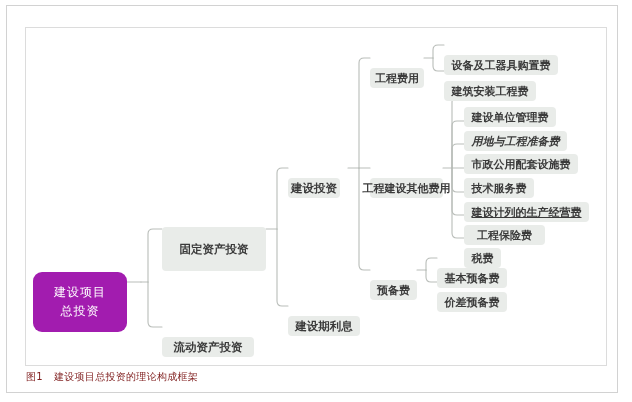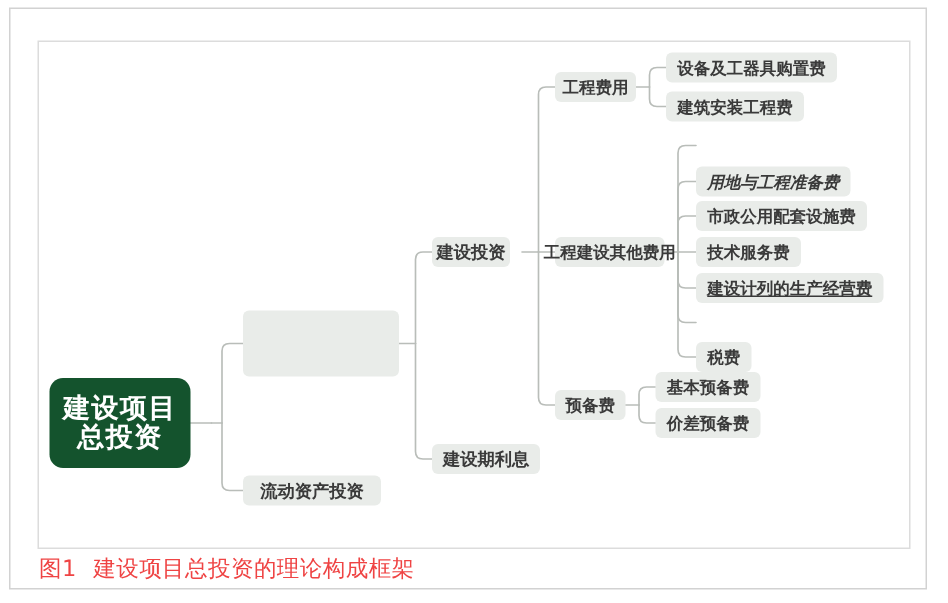"设备及工器具购置费" .node { margin-top: none -> 20px }
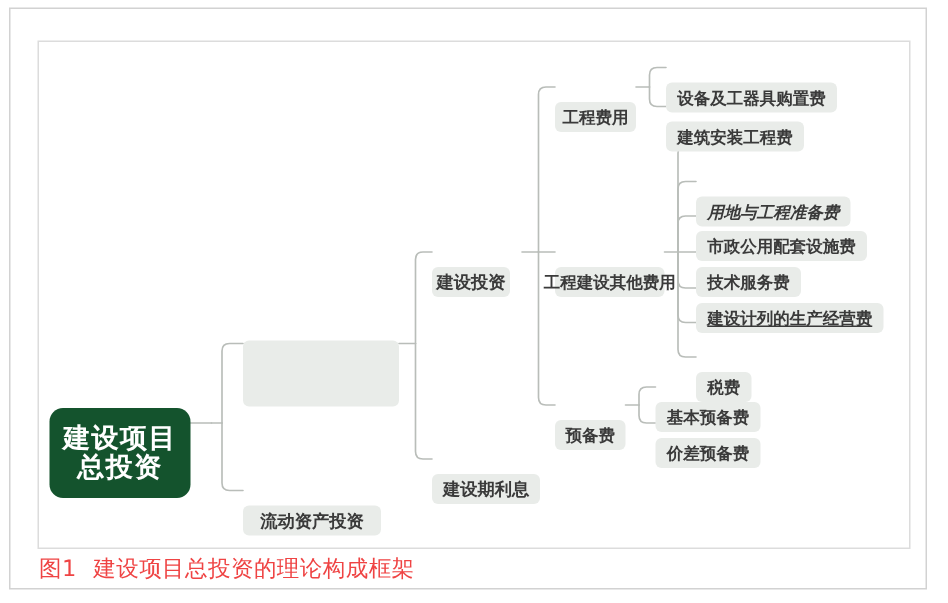"建设单位管理费" div.node { html: none -> <div> <span>建设单位管理费</span> </div> }
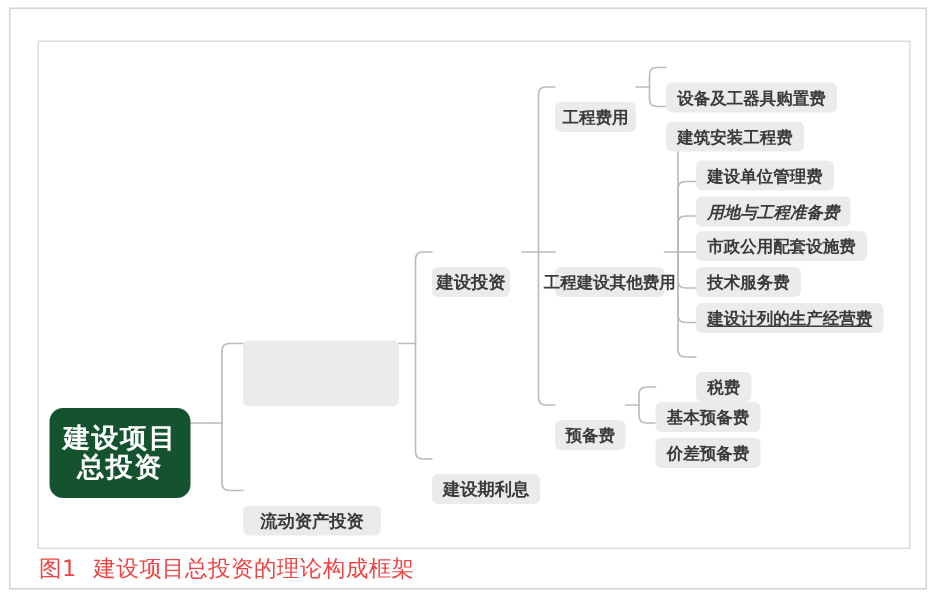"工程保险费" div.node { html: none -> <div> <span>工程保险费</span> </div> }
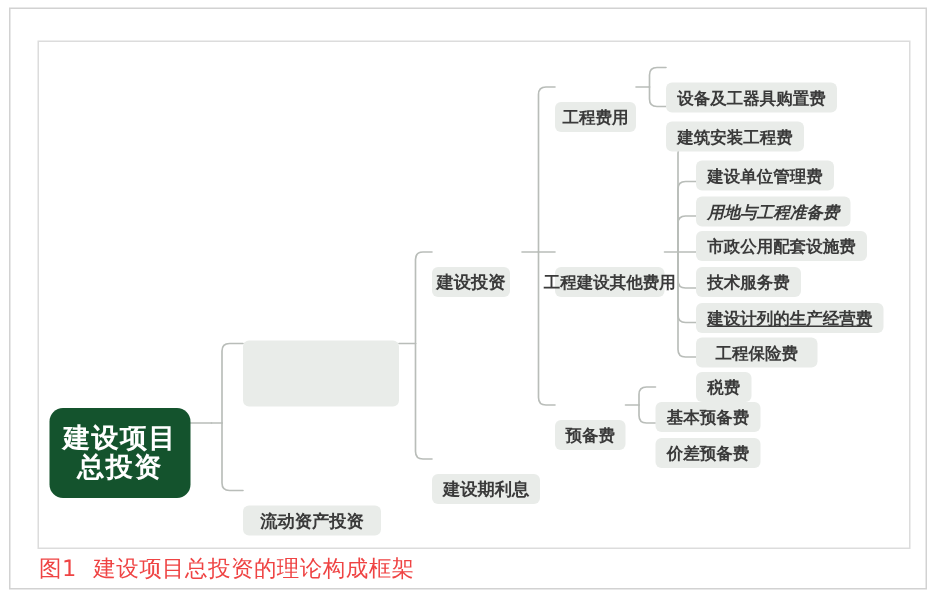"固定资产投资" span { html: none -> <span>固定资产投资</span> }
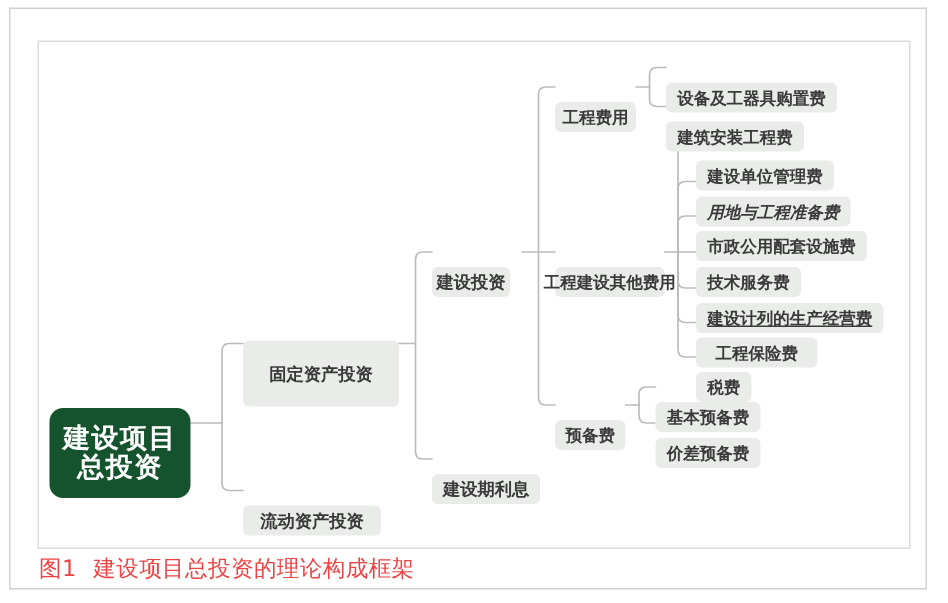"建设项目" .node-root { background: #14532d -> #a21caf; font-size: 18px -> 12px; font-weight: bold -> normal }
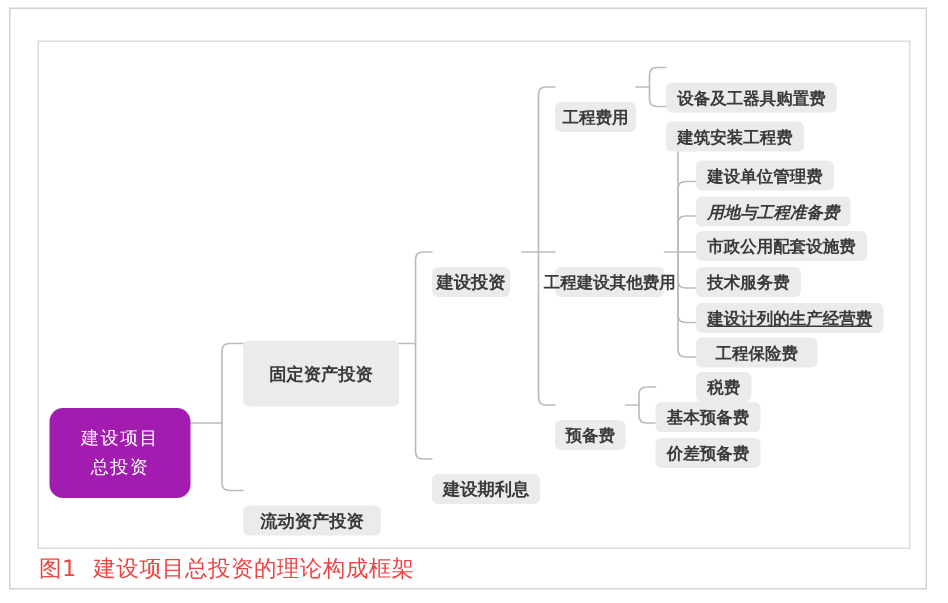"图1 建设项目总投资的理论构成框架" #caption { color: #ef4444 -> #7f1d1d; font-size: 15px -> 10px }
